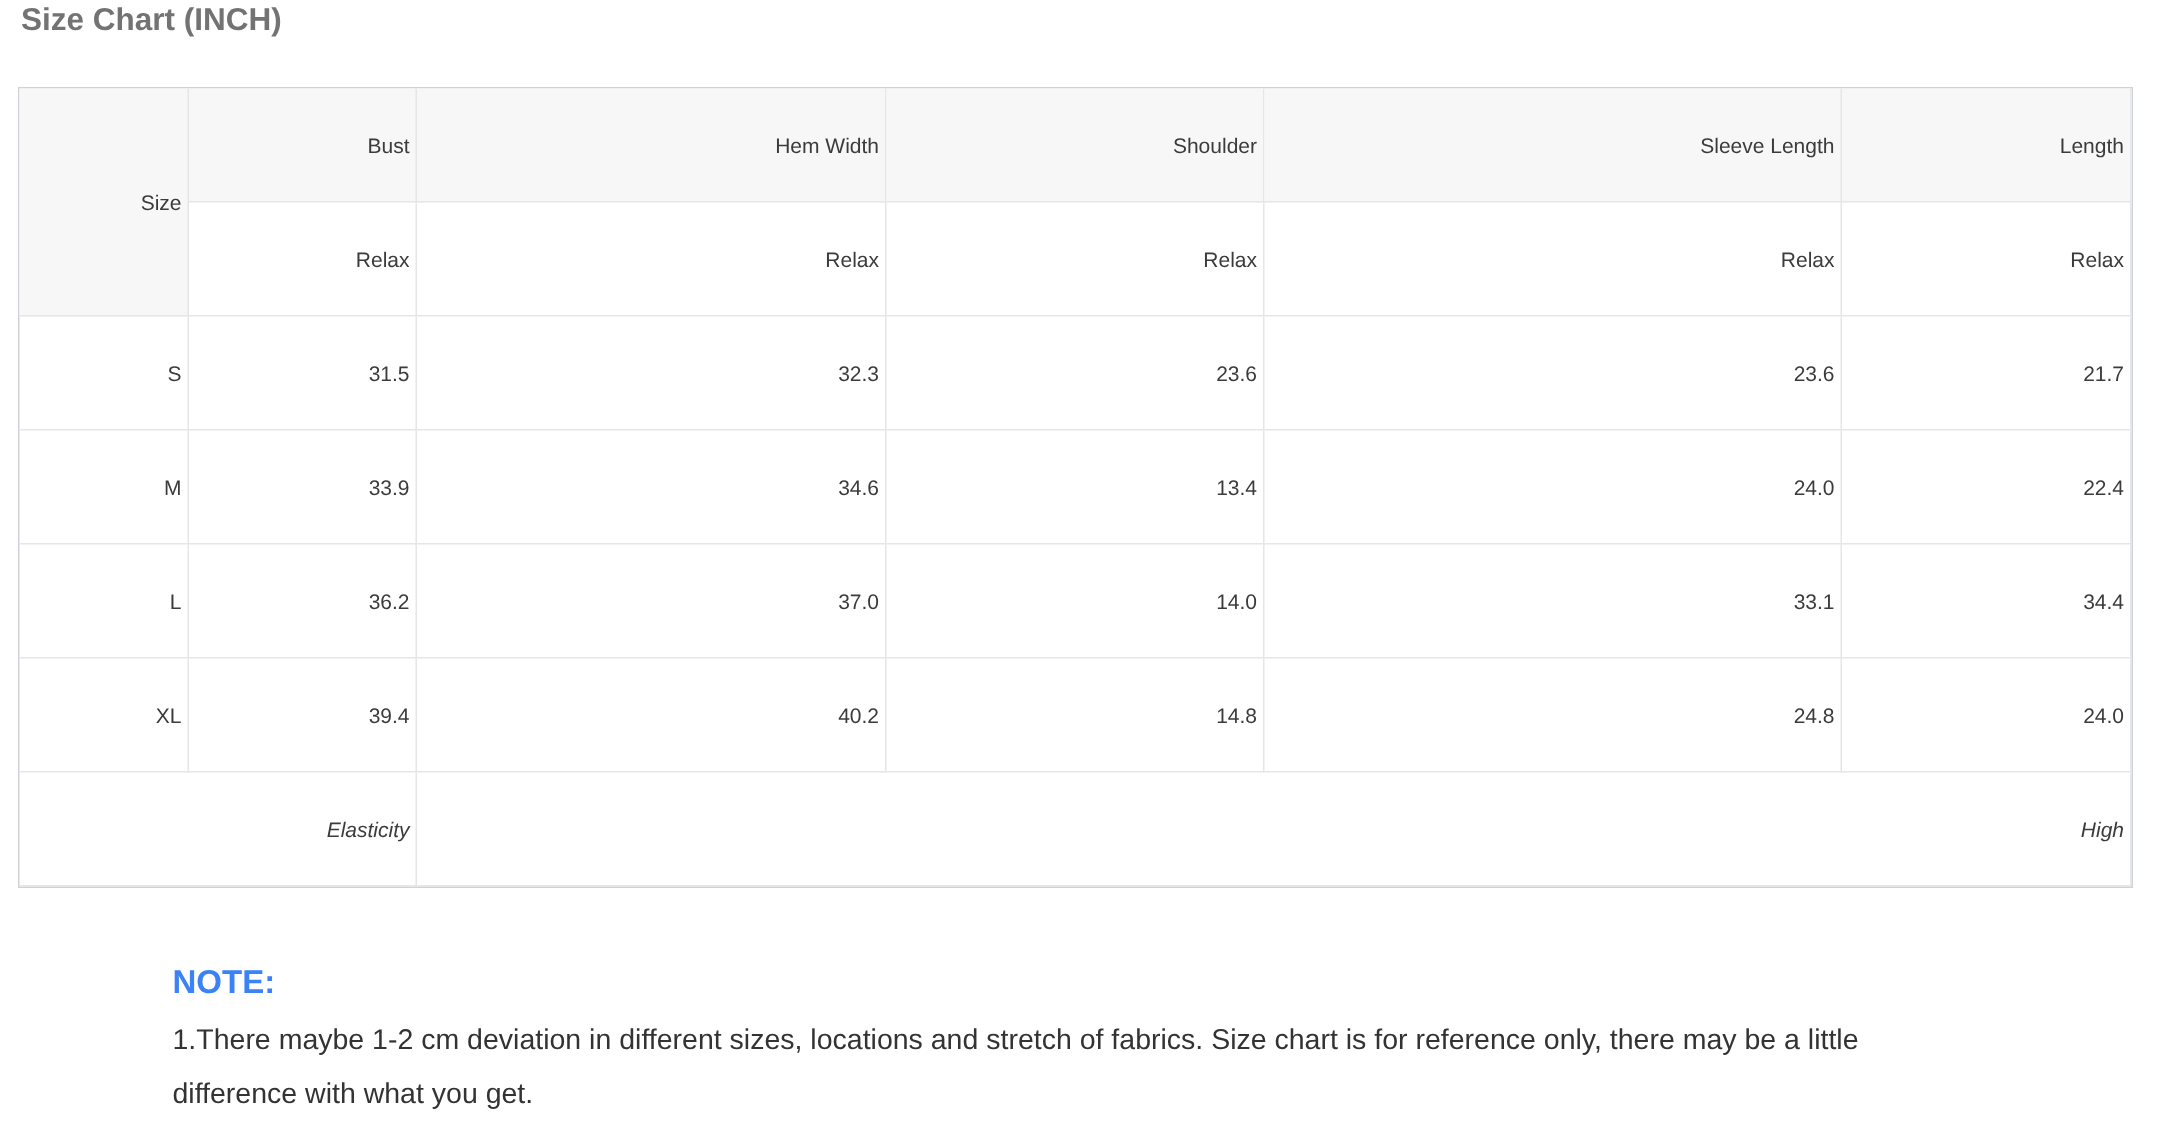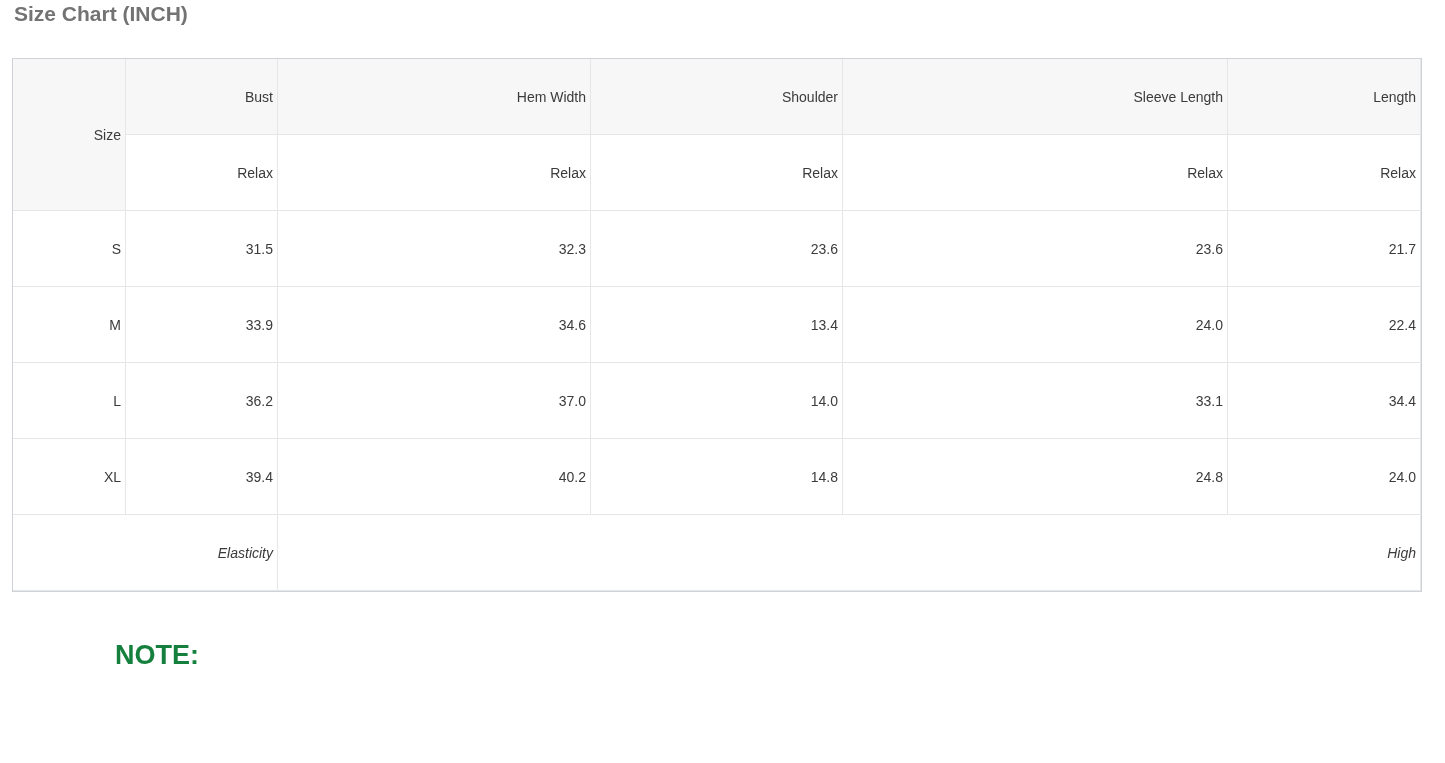"NOTE:" .note-heading { color: #15803d -> #3b82f6; font-size: 27px -> 22px }
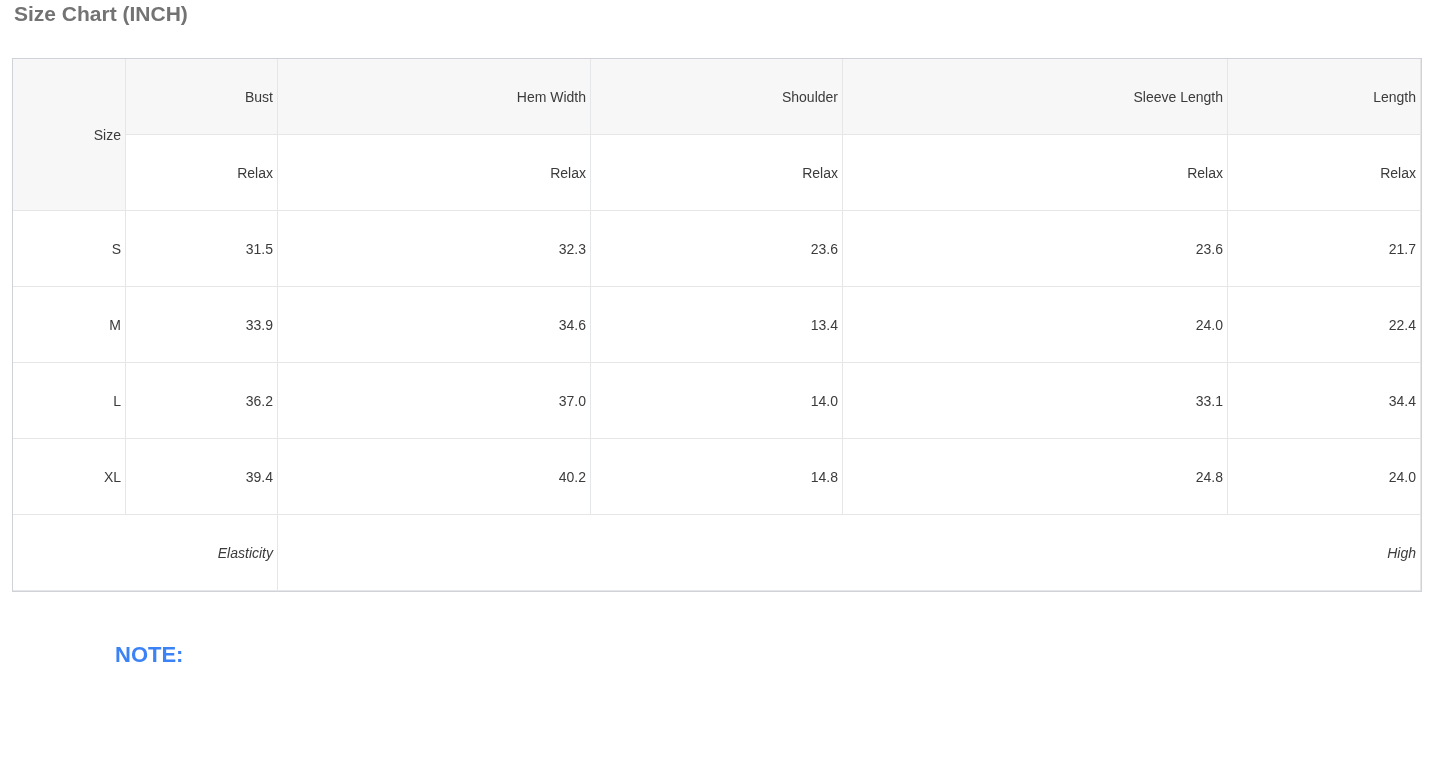"1.There maybe 1-2 cm deviation" p.note-body { html: none -> <p>1.There maybe 1-2 cm deviation in different sizes, locations and stretch of fabrics. Size chart is for reference only, there may be a little difference with what you get.</p> }
